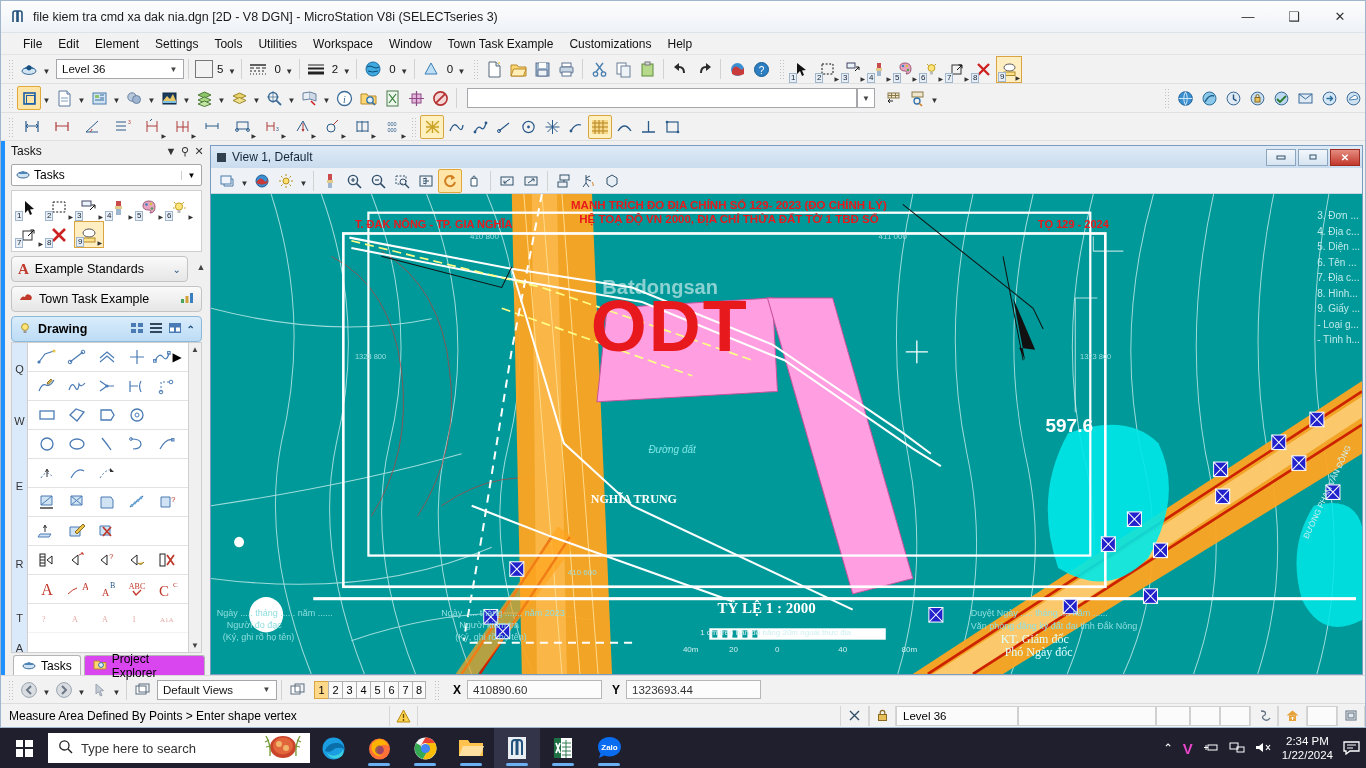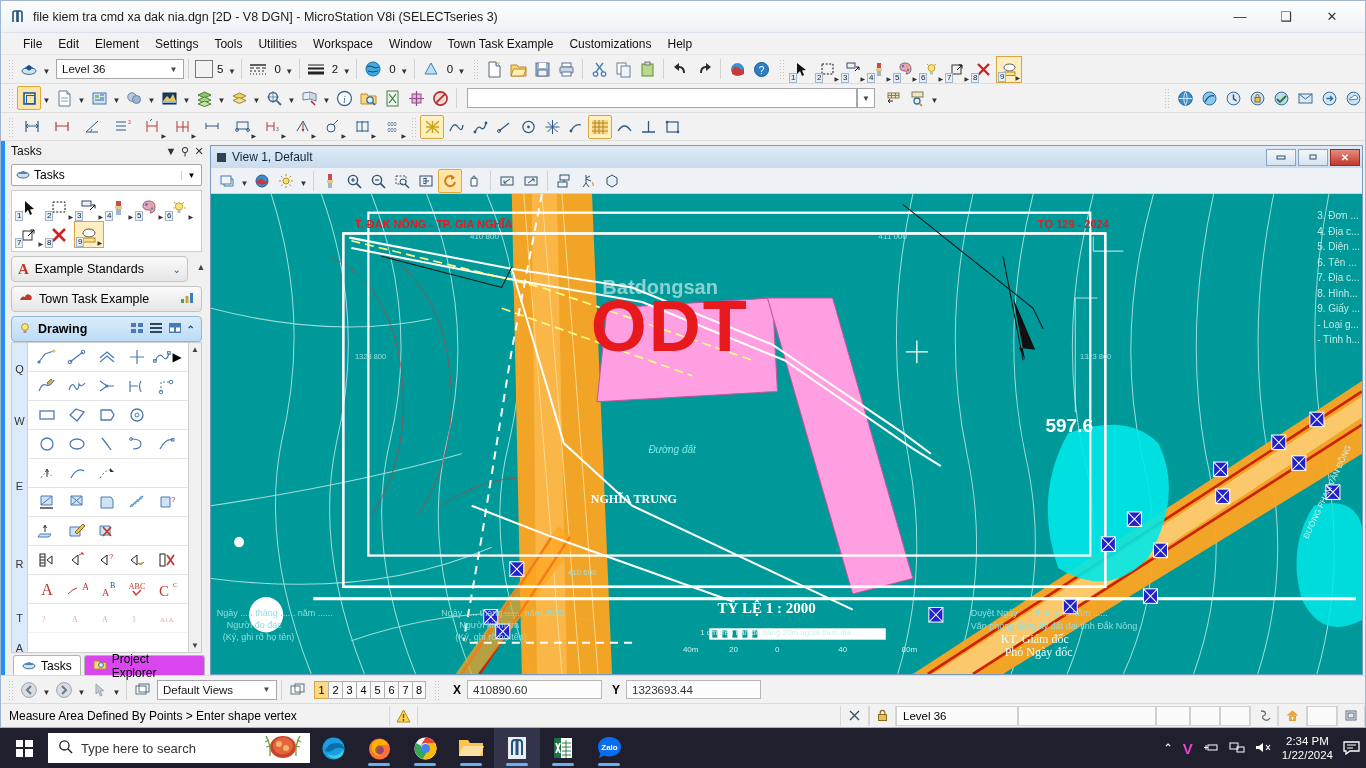"file kiem tra cmd xa" .titlebar { padding: 0 10px 0 8px -> 0 2px 0 8px }
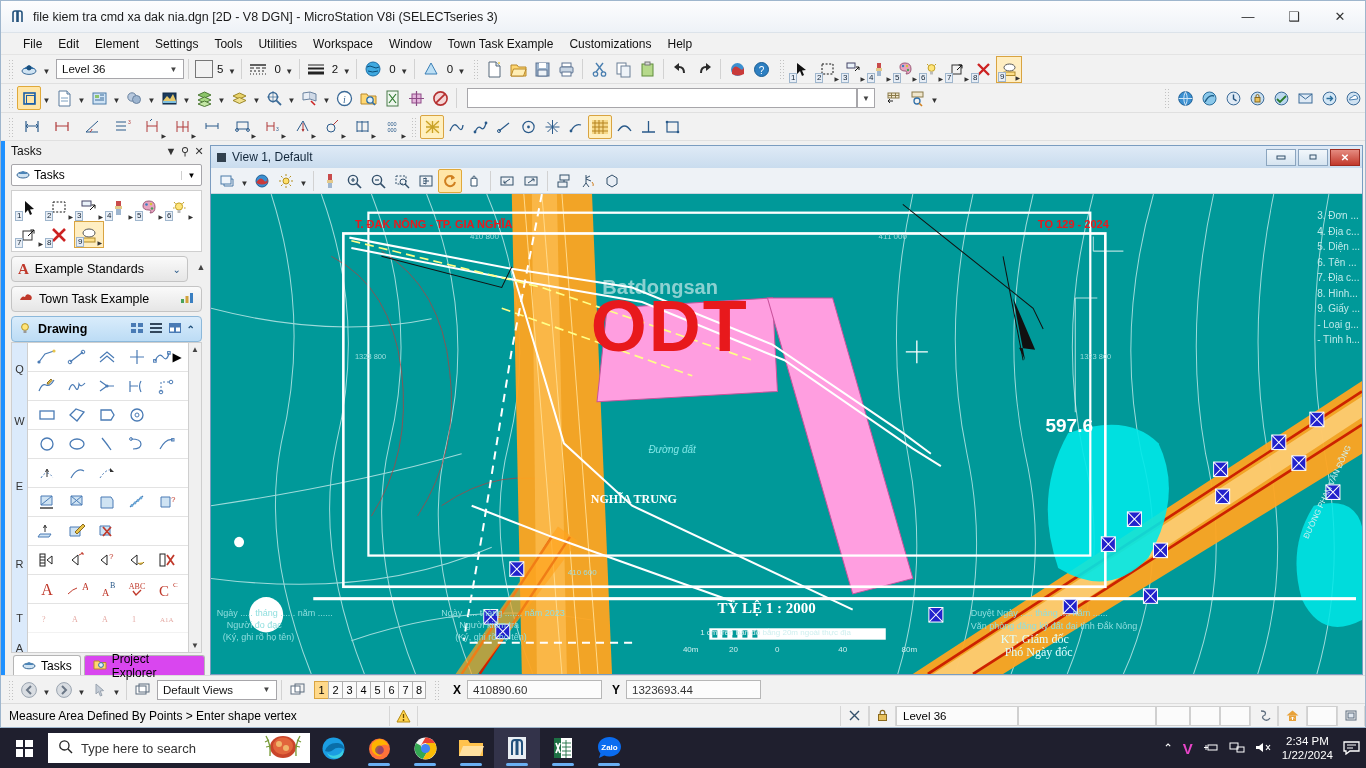"MANH TRÍCH ĐO ĐỊA CHÍNH" div.maplabel { html: none -> <div> <div>MANH TRÍCH ĐO ĐỊA CHÍNH SỐ 129- 2023 (ĐO CHÍNH LÝ)</div> <div>HỆ TOẠ ĐỘ VN 2000, ĐỊA CHỈ THỬA ĐẤT TỜ 1 TBĐ SỐ</div> </div> }
